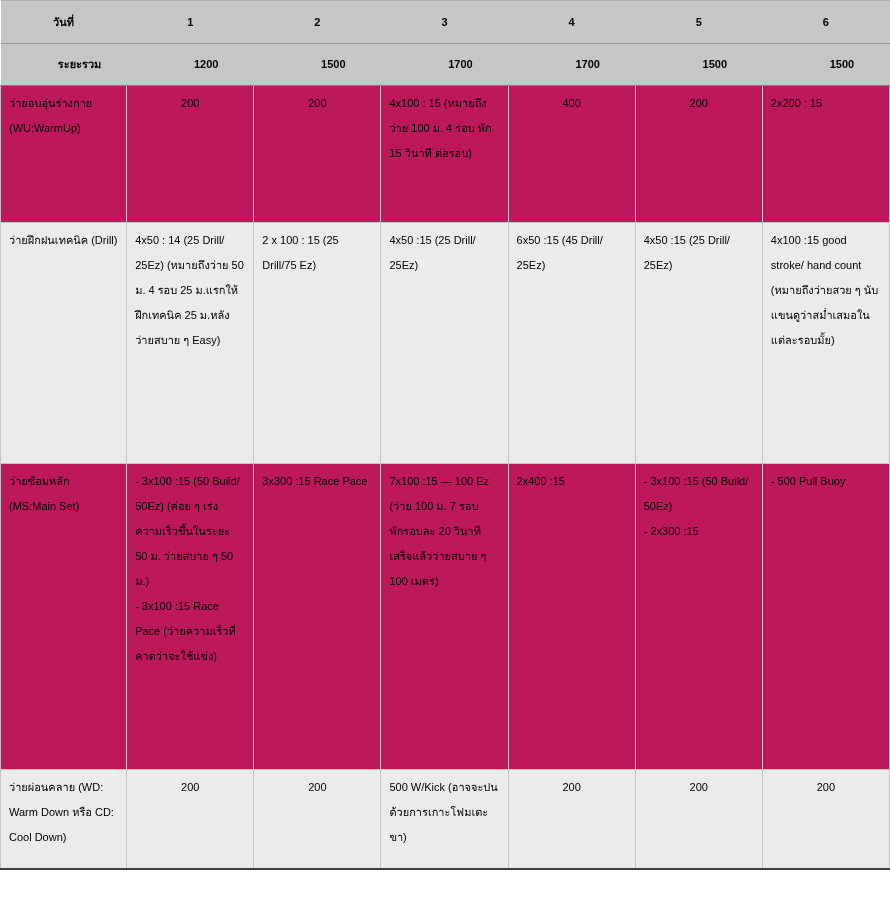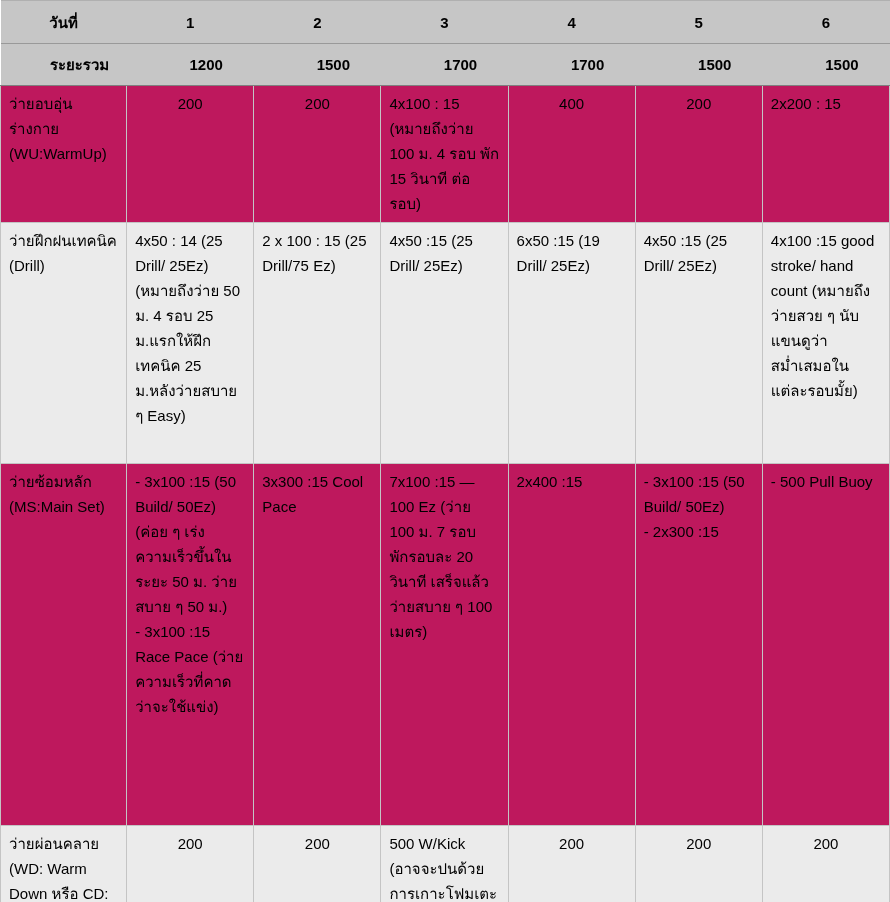"วันที่" th,td { font-size: 15px -> 11px }
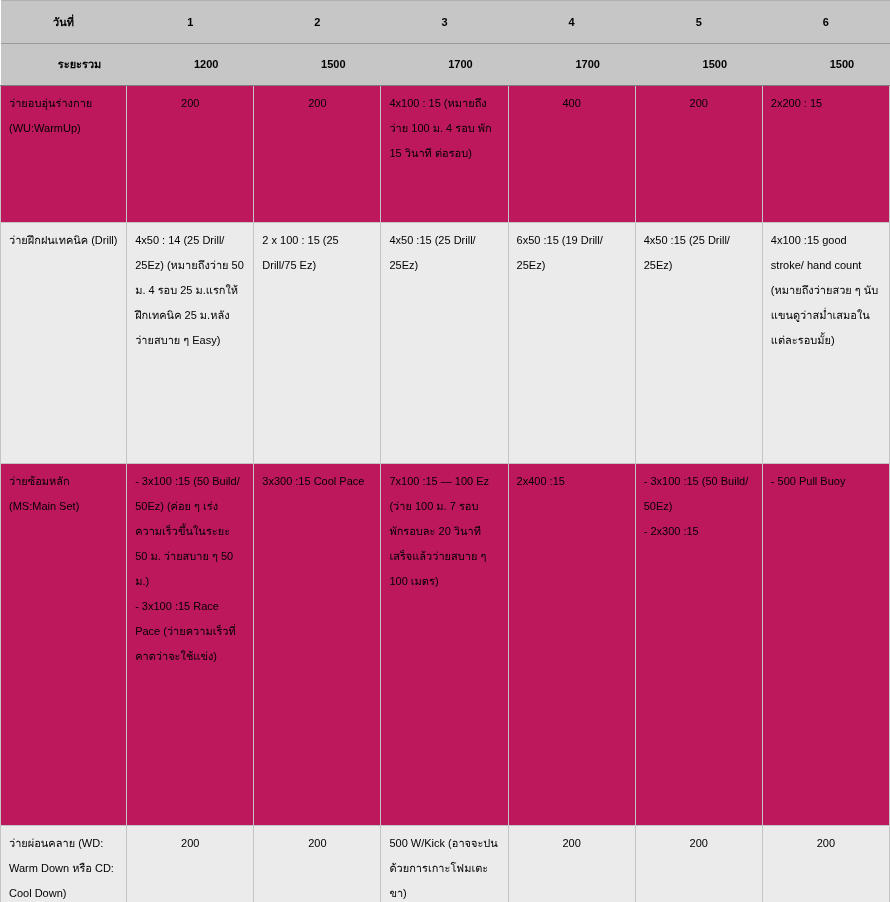"6x50 :15 (19 Drill/ 25Ez)" td { text: 19 -> 45 }
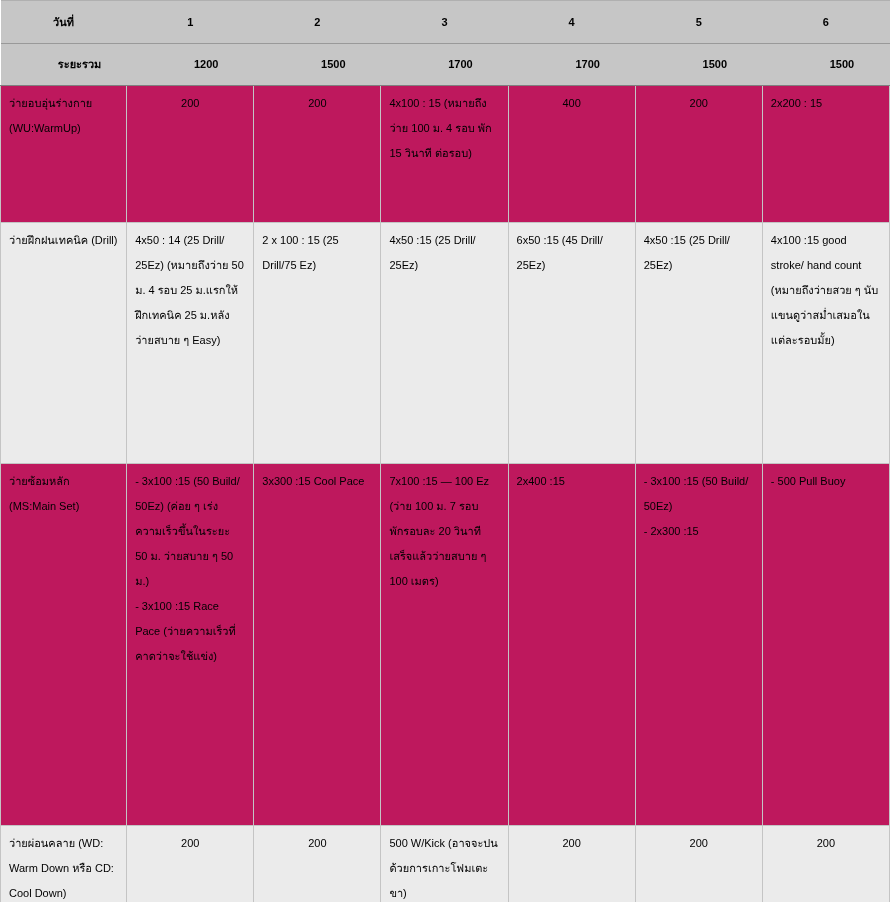"ว่ายซ้อมหลัก (MS:Main Set)" tr.r-main { height: 362px -> 306px }
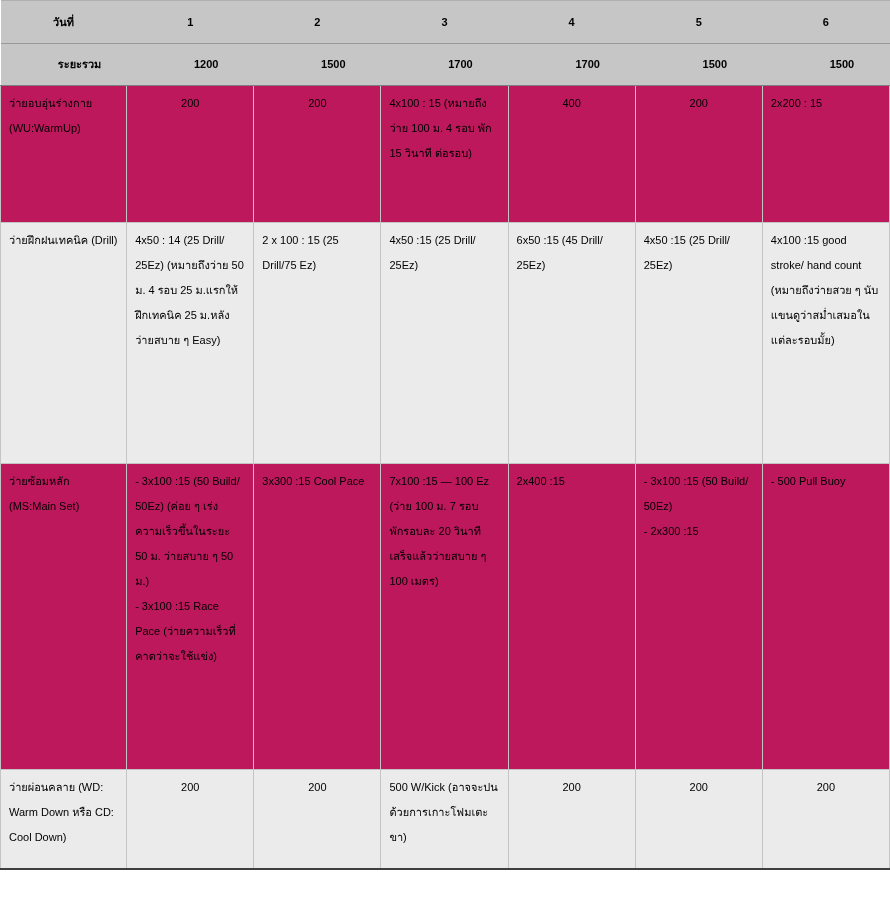"3x300 :15 Cool Pace" td { text: Cool -> Race }
